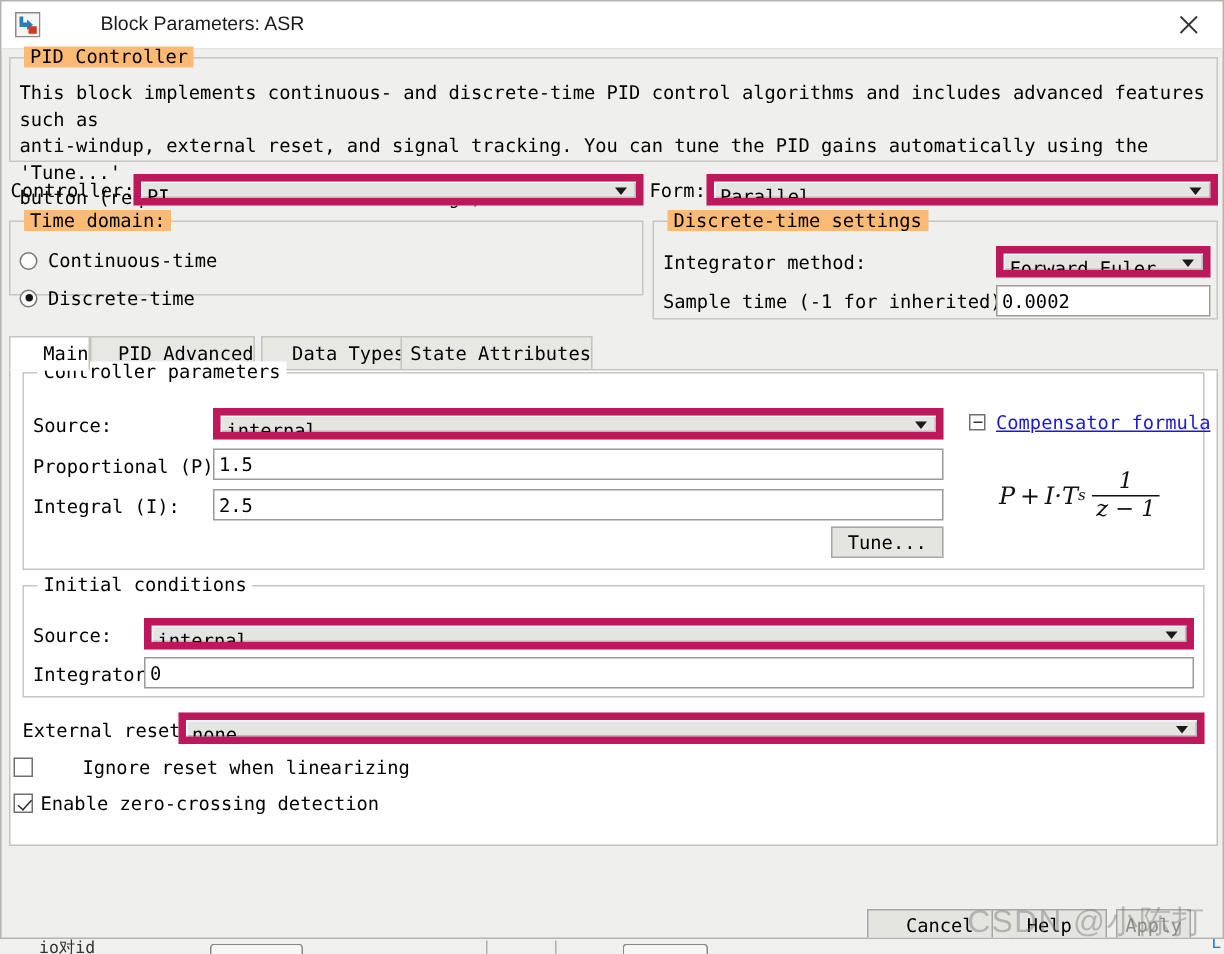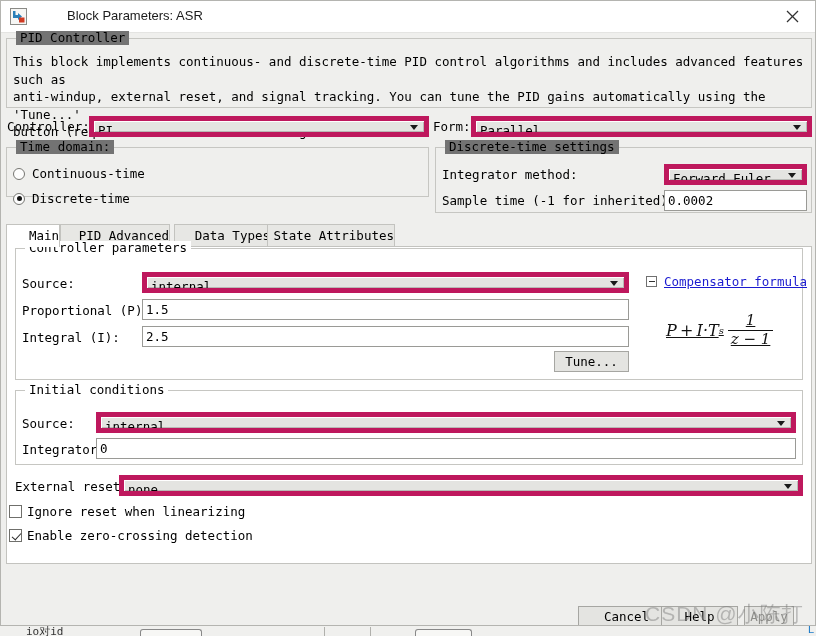"PID Controller" .groupbox > .gtitle { background: #737373 -> #fdba74 }
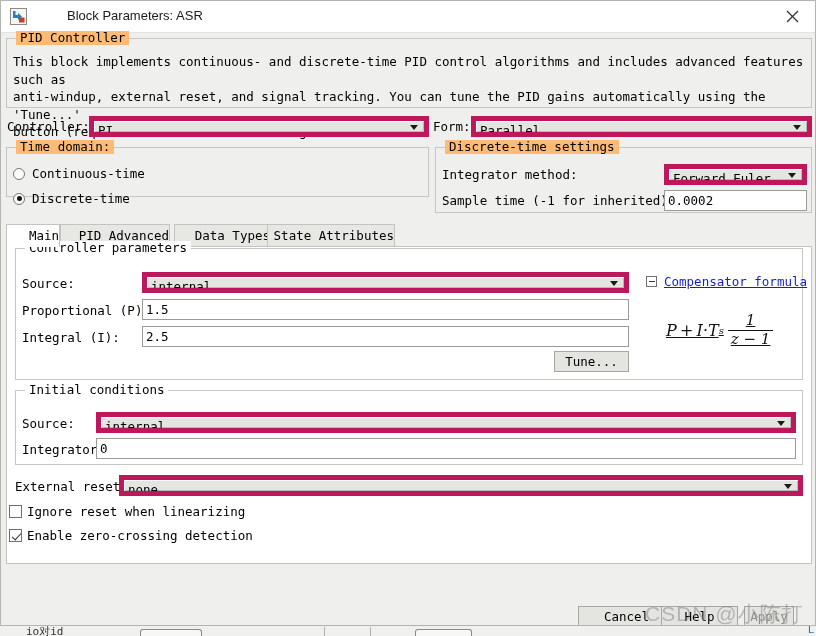"P + I·T" #formula { text-decoration: underline -> none }
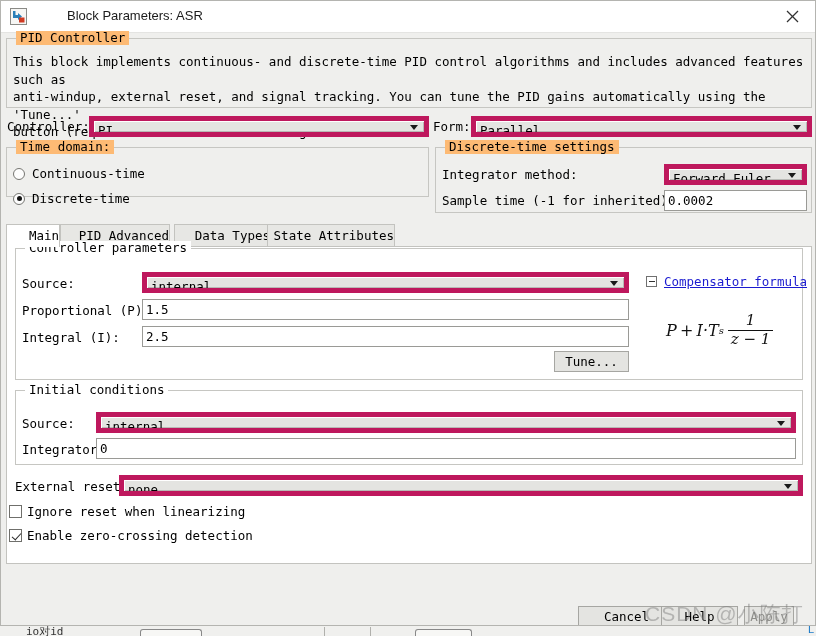"Ignore reset when linearizing" div.check-row { gap: none -> 28px }
